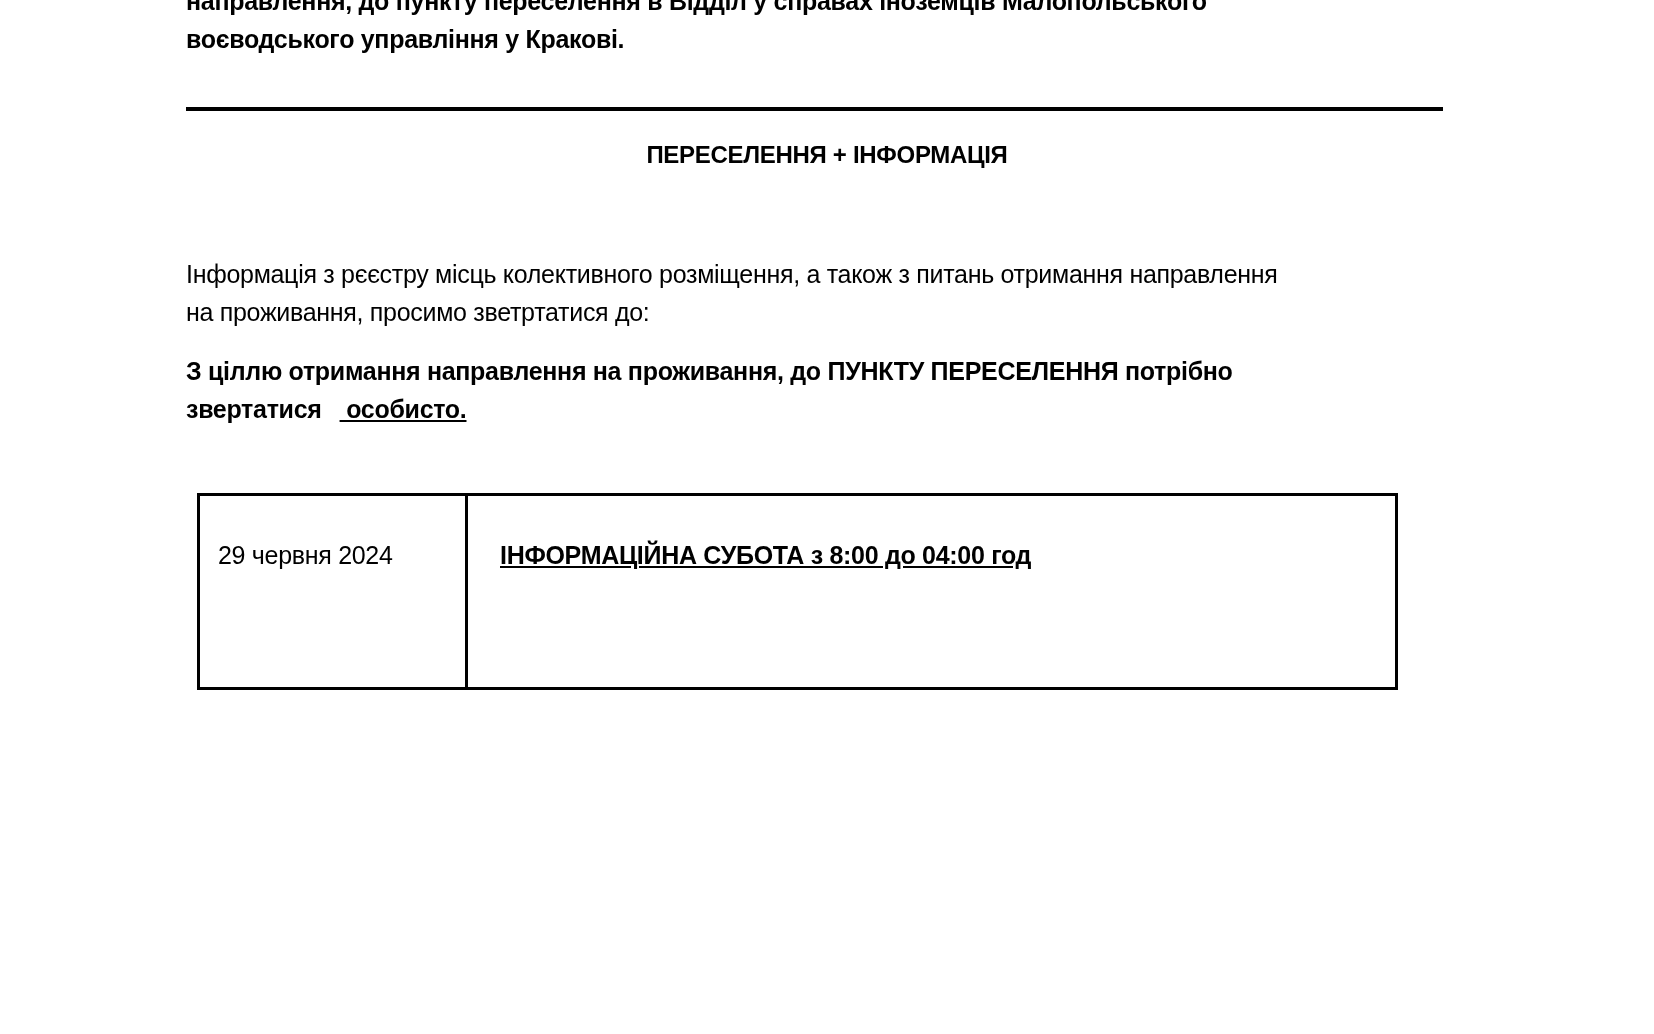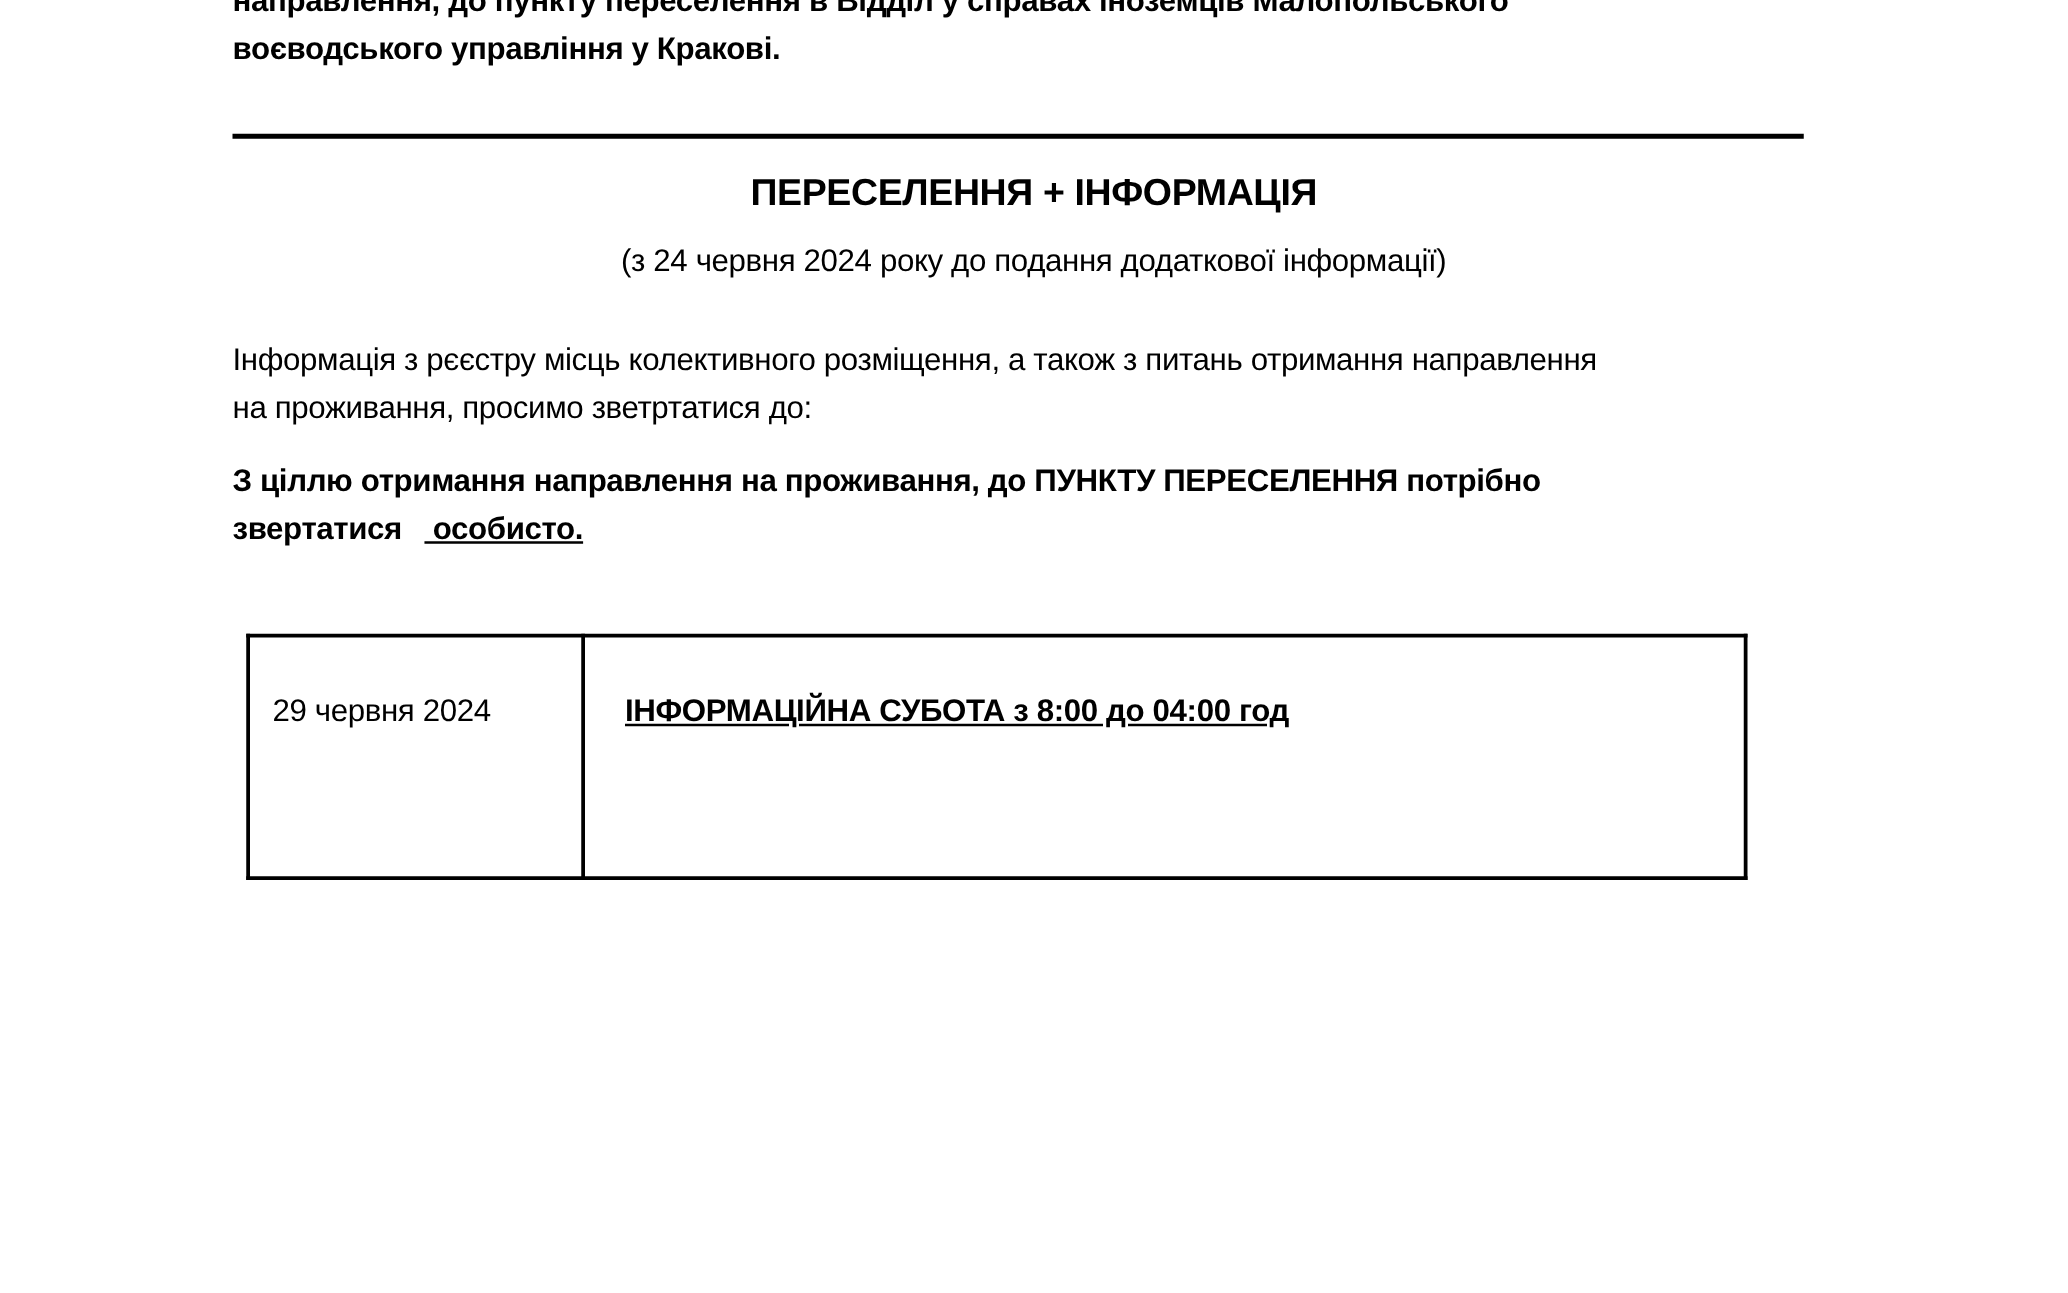"ПЕРЕСЕЛЕННЯ + ІНФОРМАЦІЯ" .section-title { font-size: 30px -> 24px; margin-bottom: 16px -> 0 }
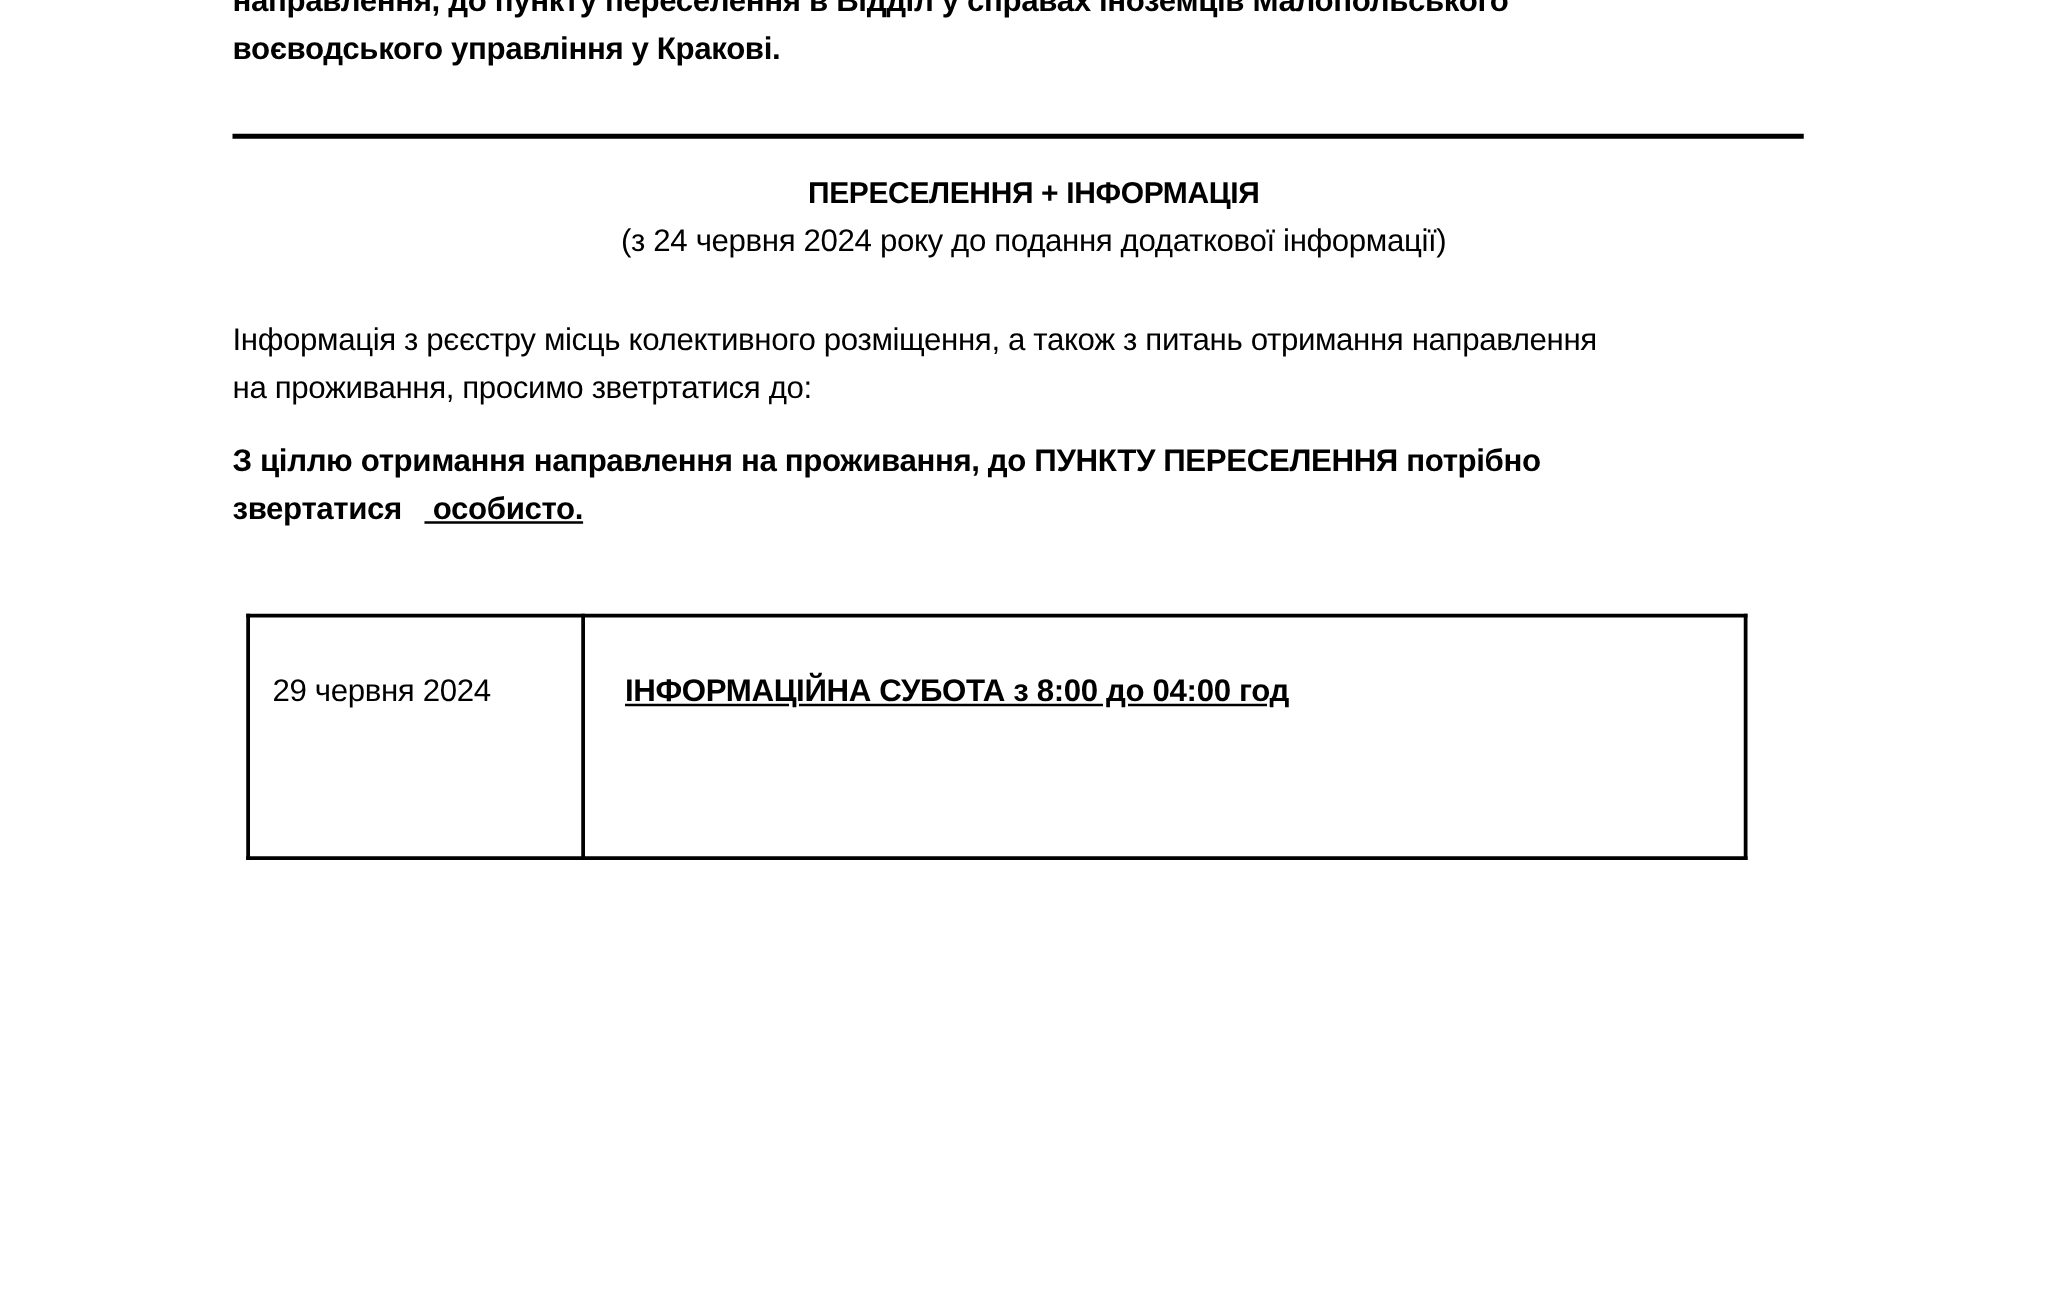"(з 24 червня 2024 року" p.center { html: <p>(з 24 червня 2024 року до подання додаткової інформації)</p> -> none }
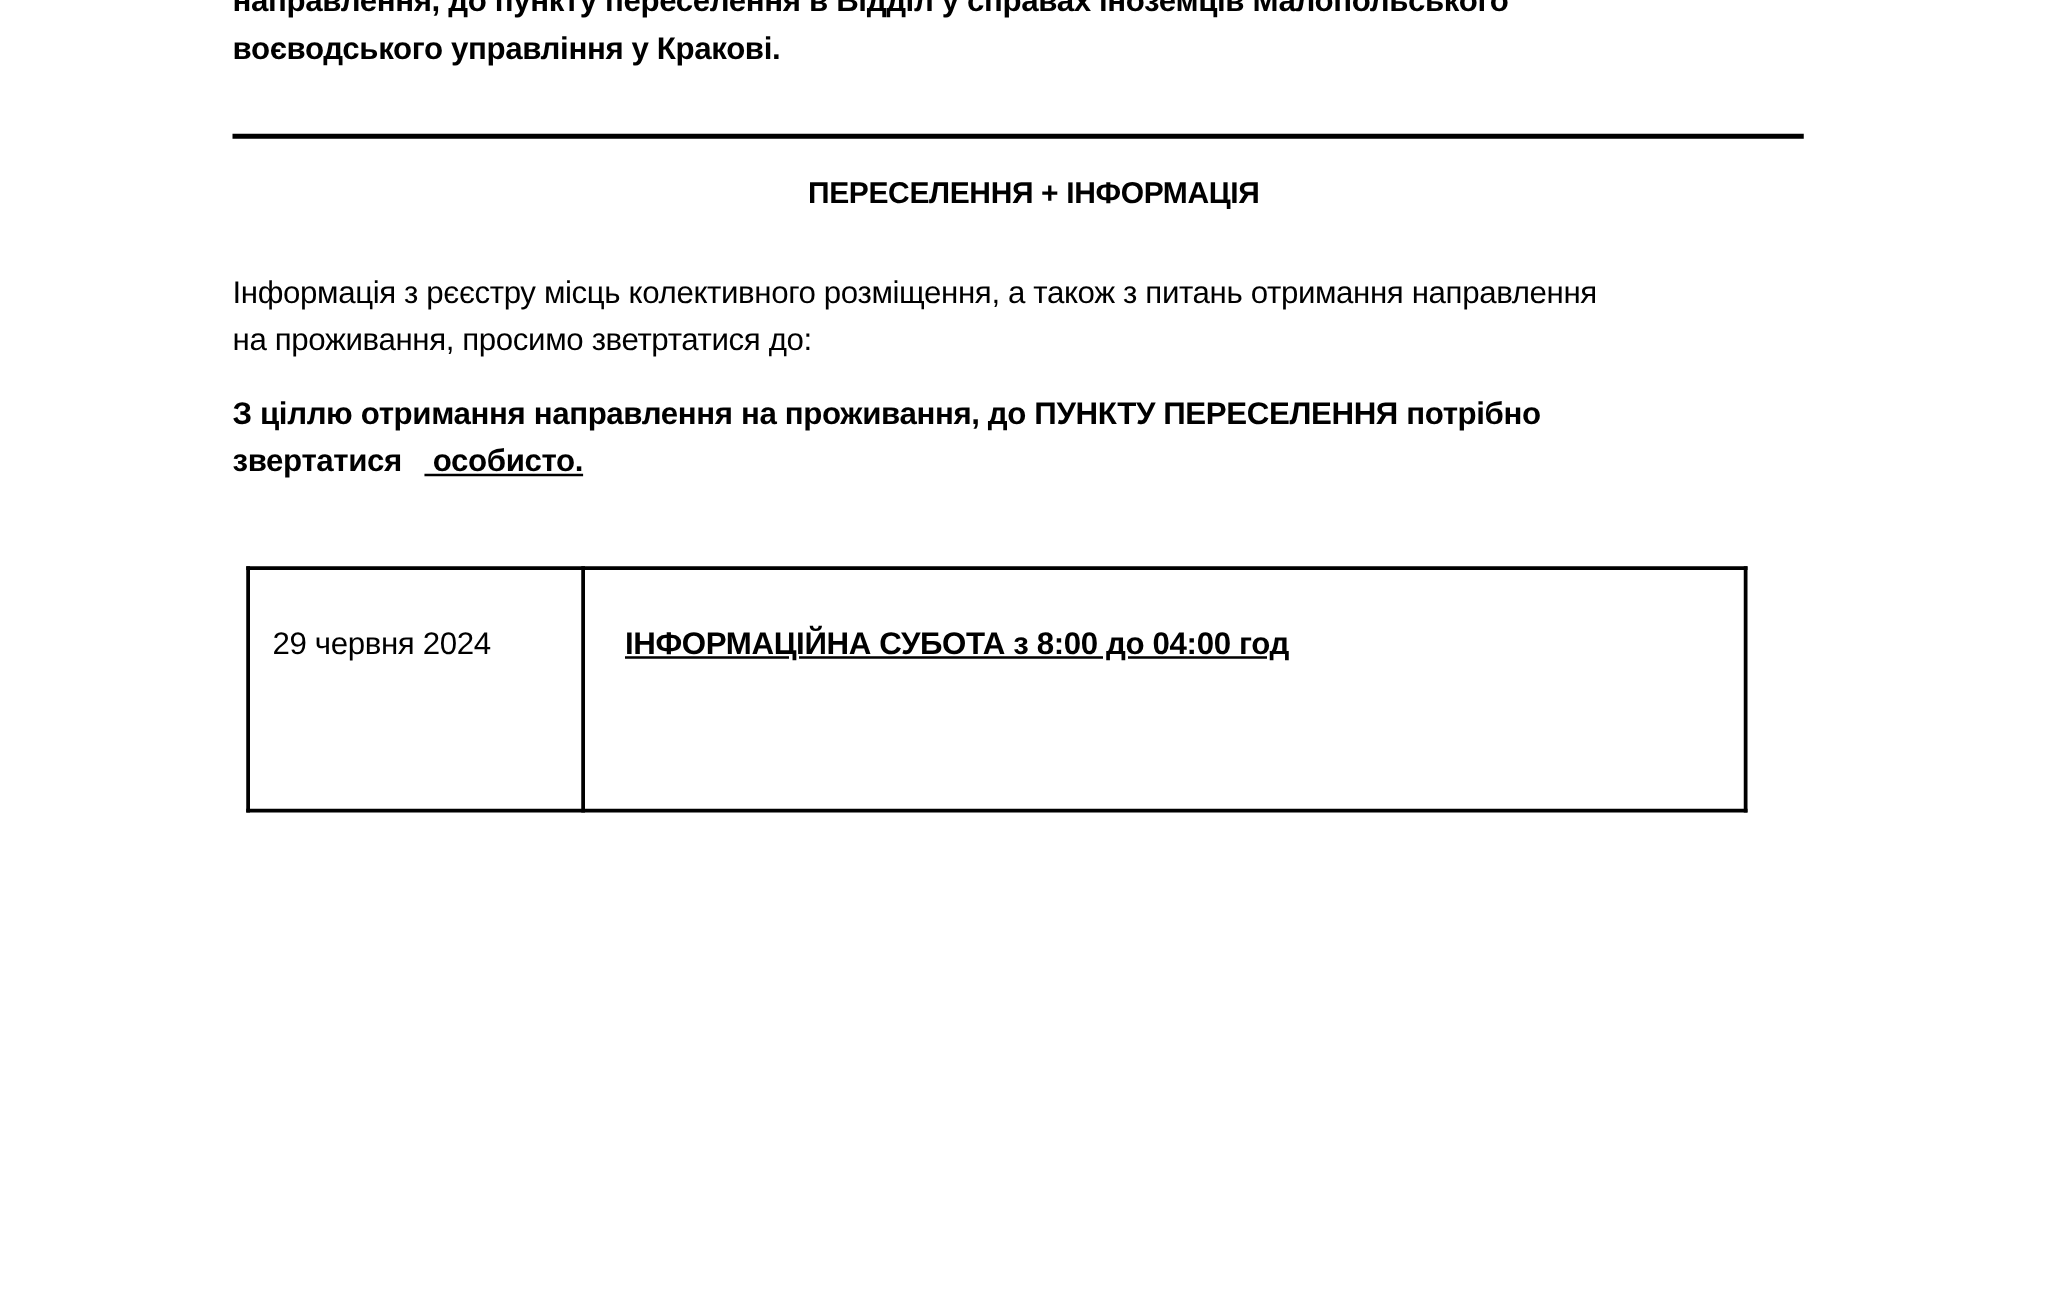"Інформація з рєєстру місць колективного" .gap-lg { margin-top: 41px -> 81px }
